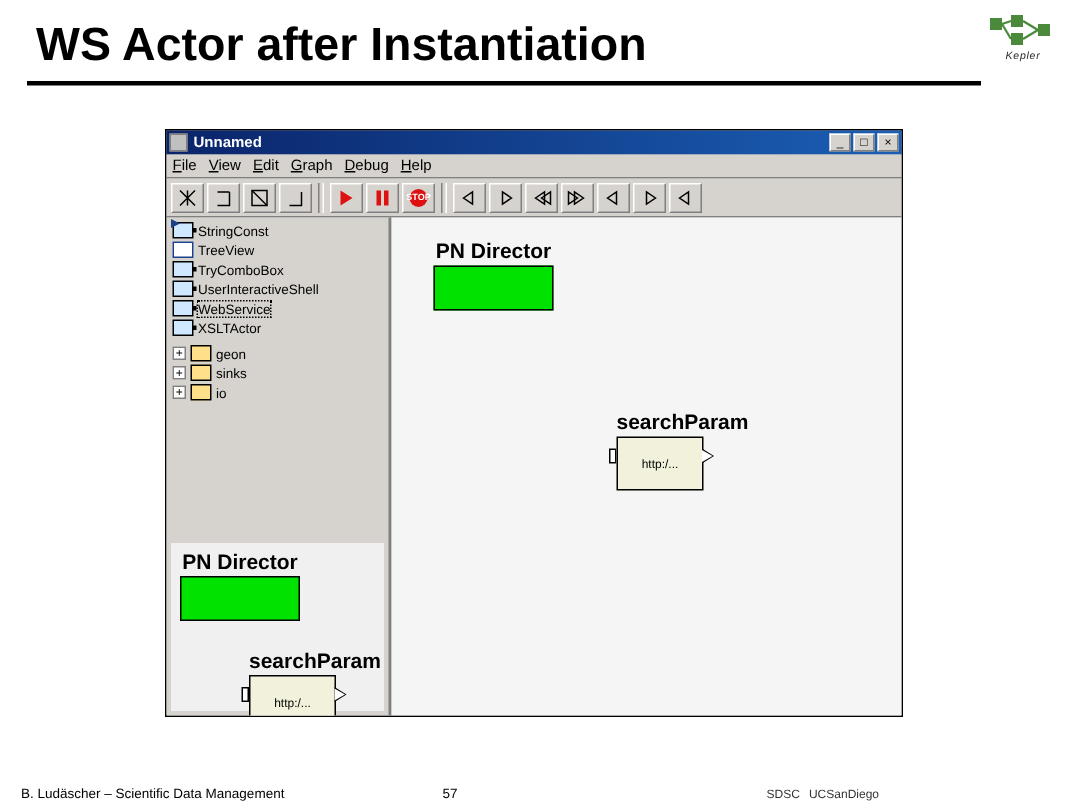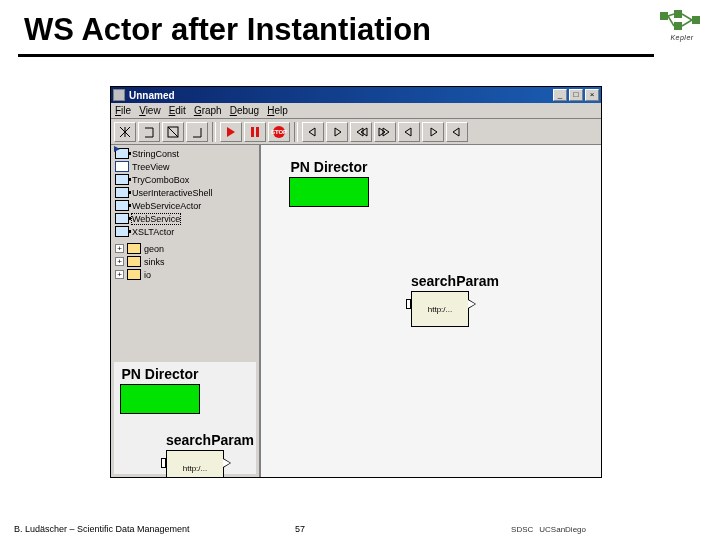"WebServiceActor" div.tree-row { html: <div> <span></span> <span>WebServiceActor</span> </div> -> none }
